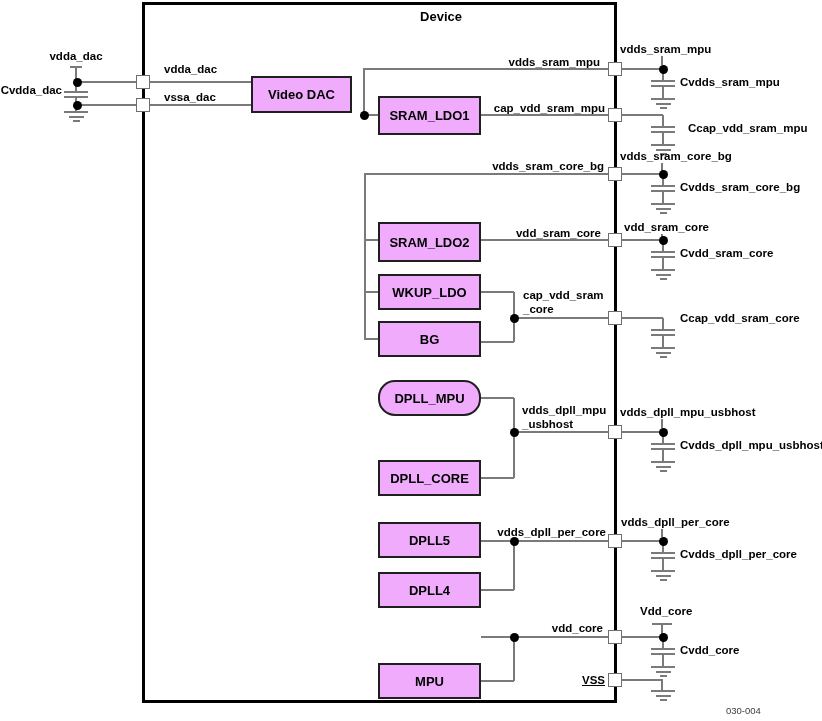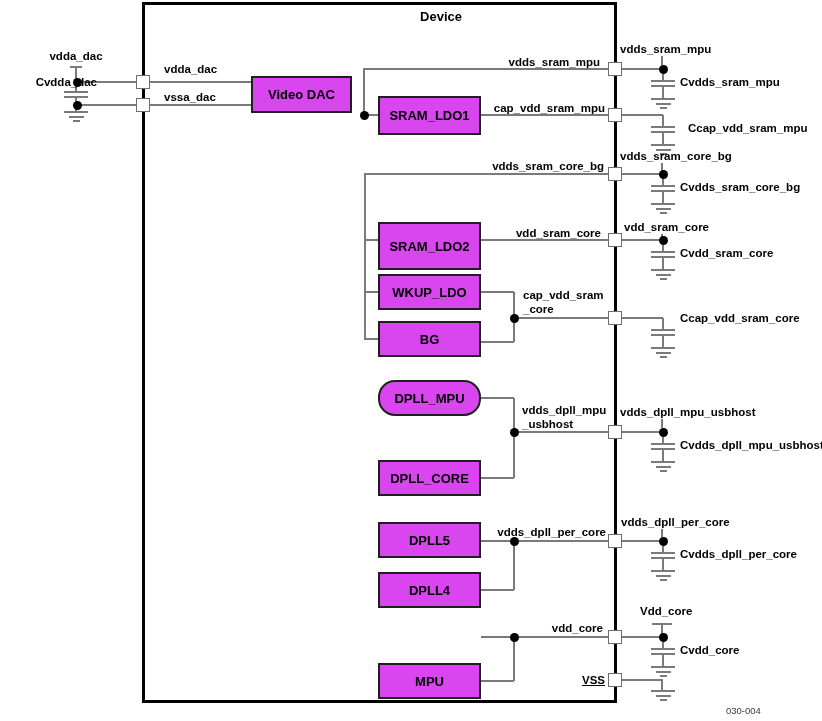"Cvdda_dac" div.lbl { padding-left: 35px -> none; top: 76px -> 84px }
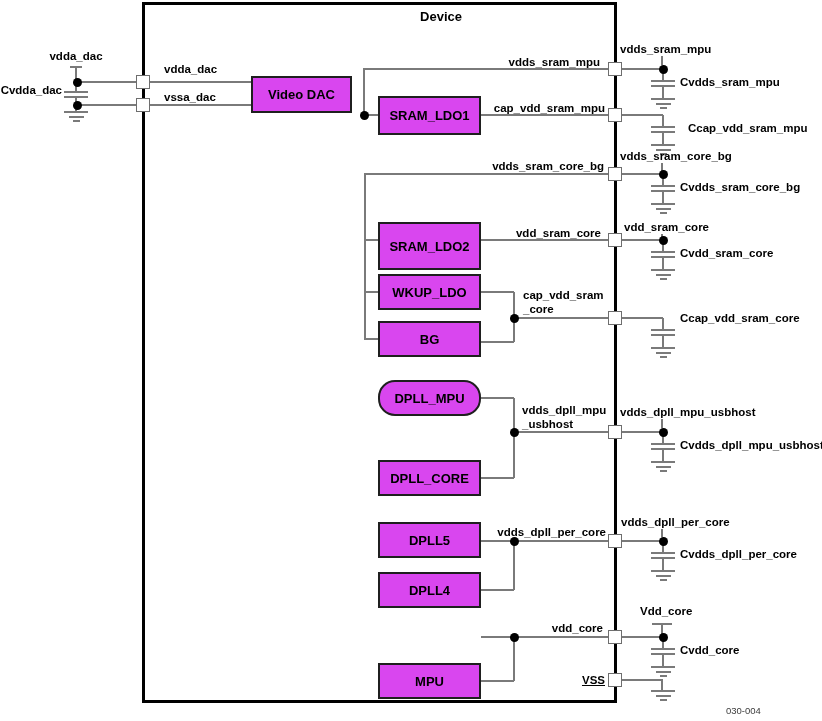"Video DAC" .block { background: #d946ef -> #f0abfc }
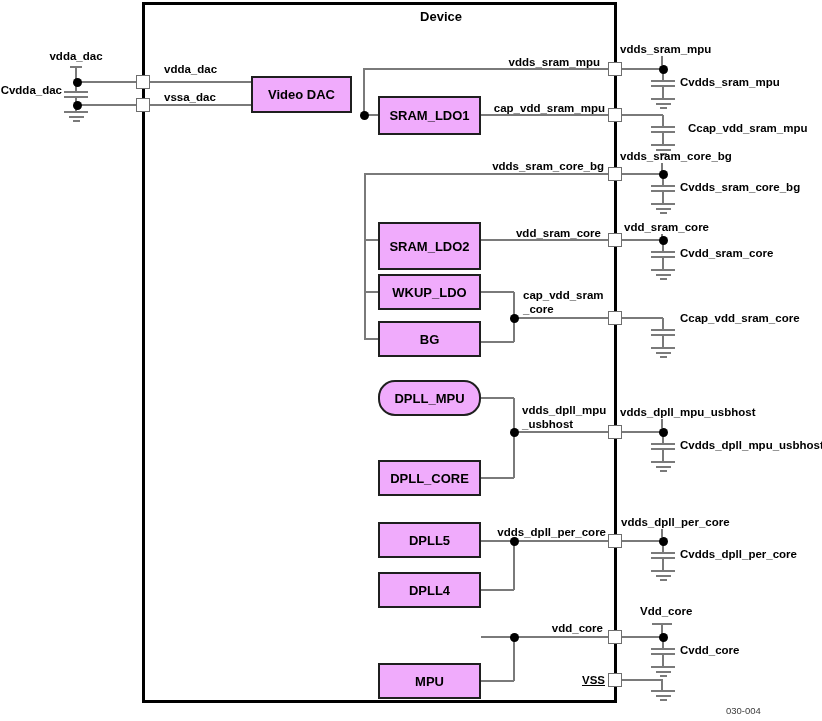"SRAM_LDO2" div.block { height: 48px -> 40px }
